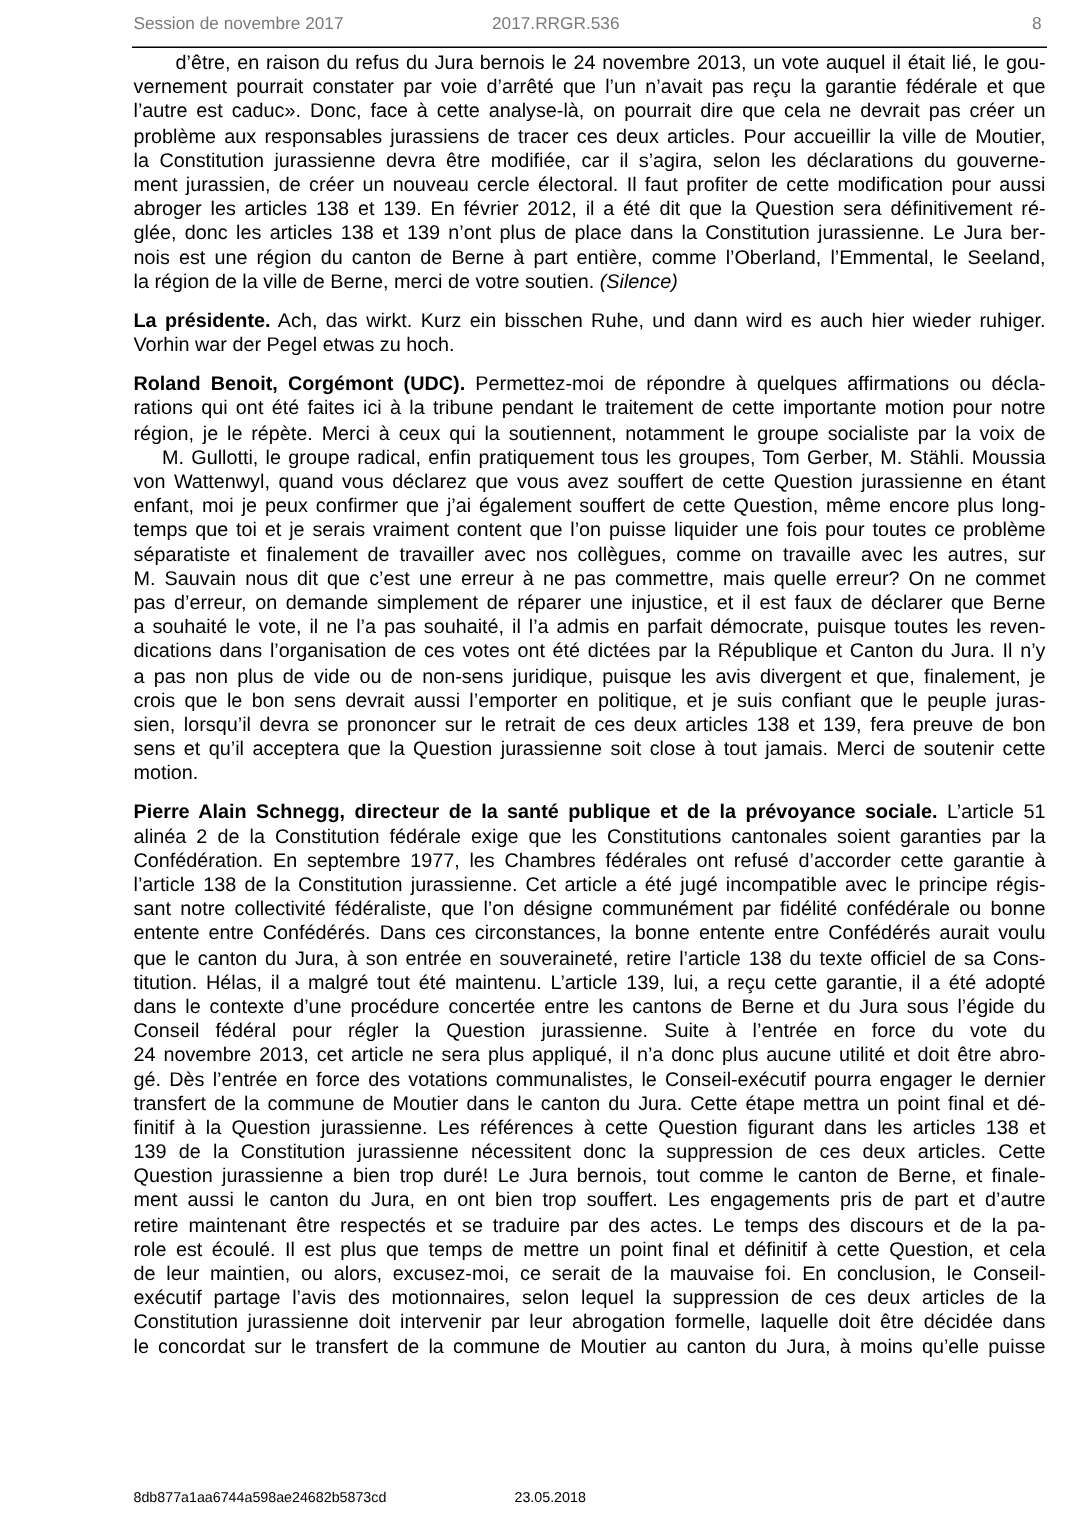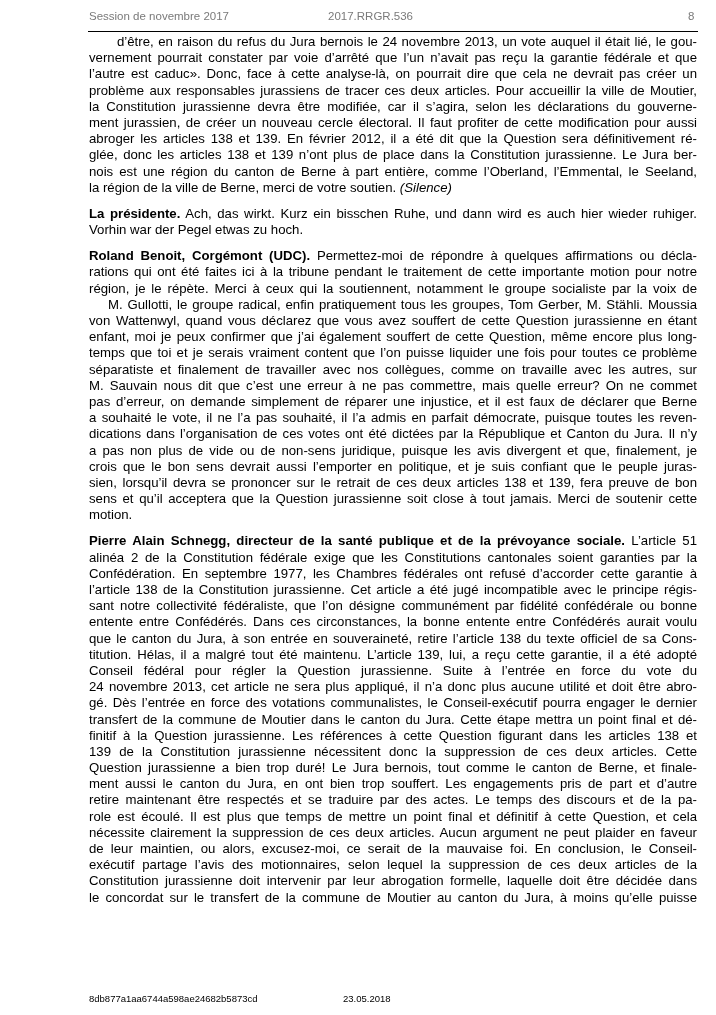"dans le contexte d’une procédure" span.line { html: none -> <span>dans le contexte d’une procédure concertée entre les cantons de Berne et du Jura sous l’égide du</span> }
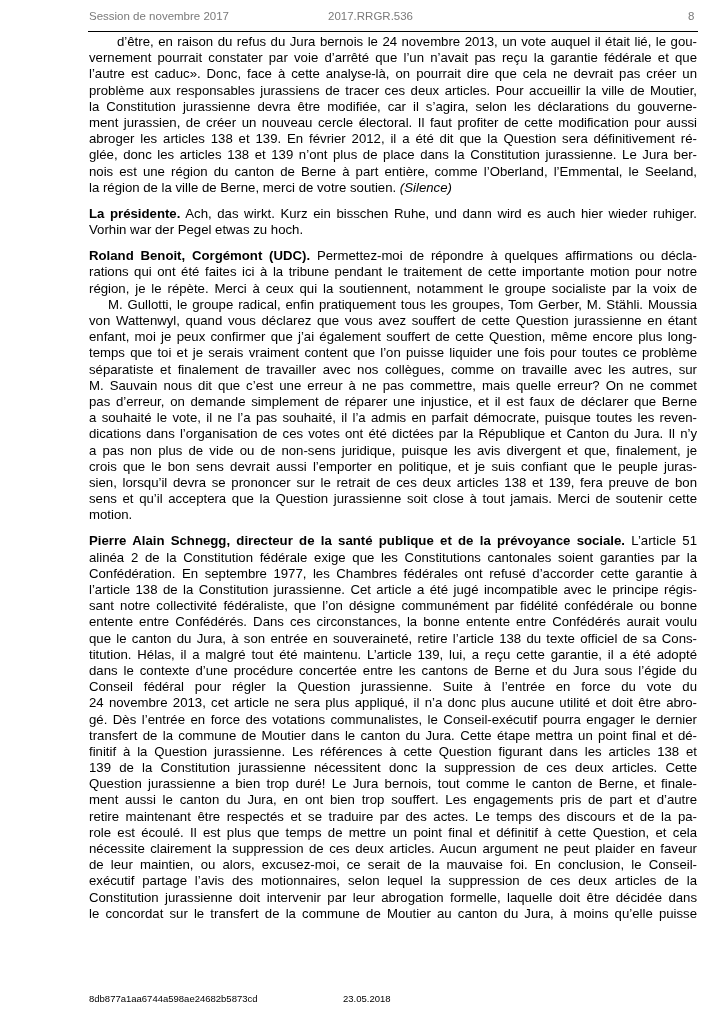"nécessite clairement la suppression de" span.line { html: <span>nécessite clairement la suppression de ces deux articles. Aucun argument ne peut plaider en faveur</span> -> none }
